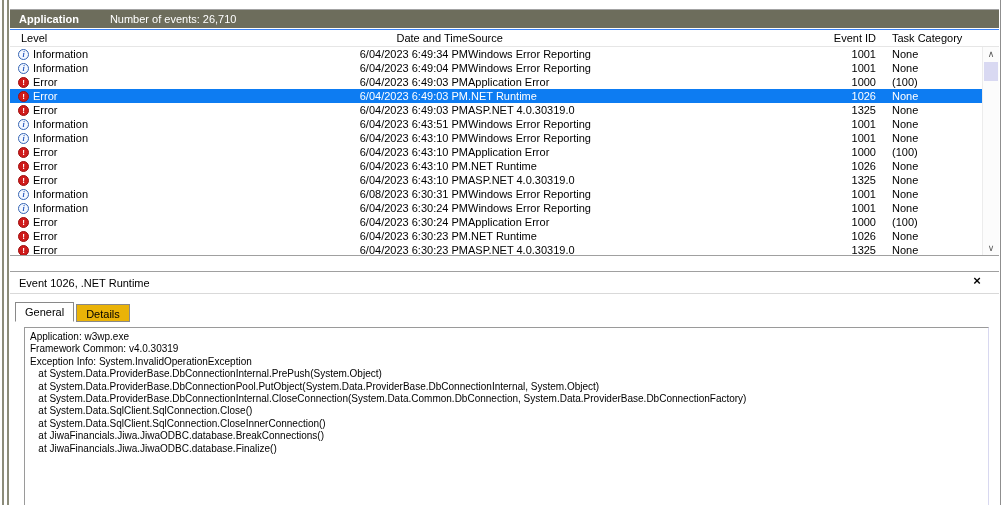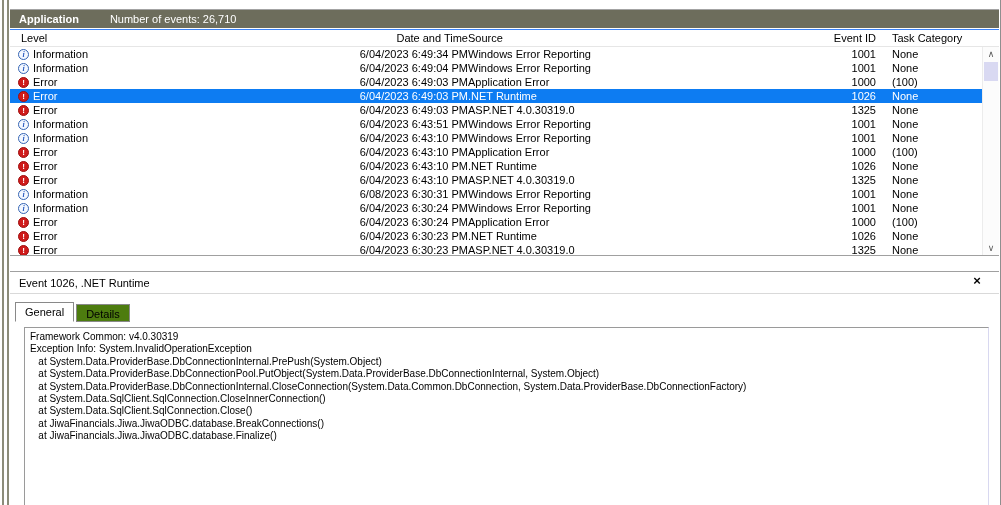"Details" .tab.inactive { background: #4d7c0f -> #eab308 }
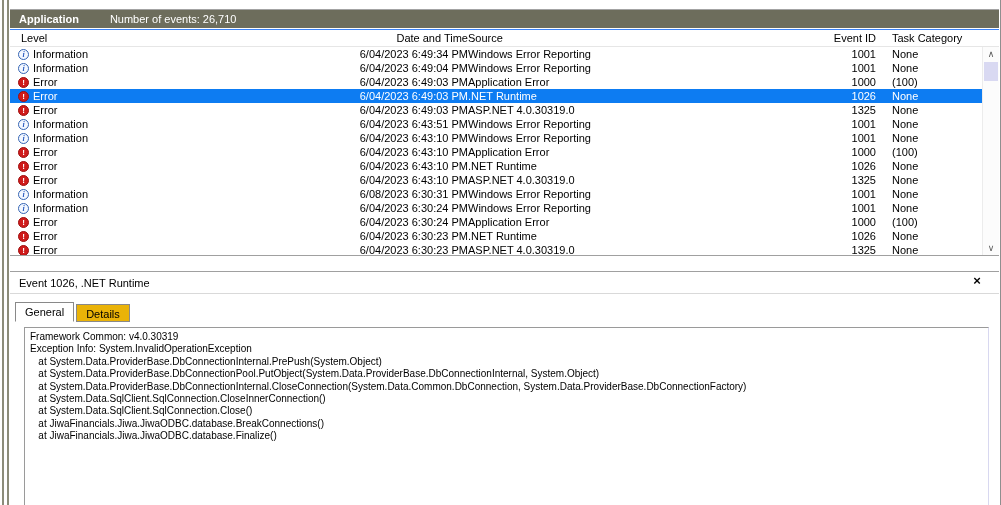"Application: w3wp.exe" div.line { html: none -> <div>Application: w3wp.exe</div> }
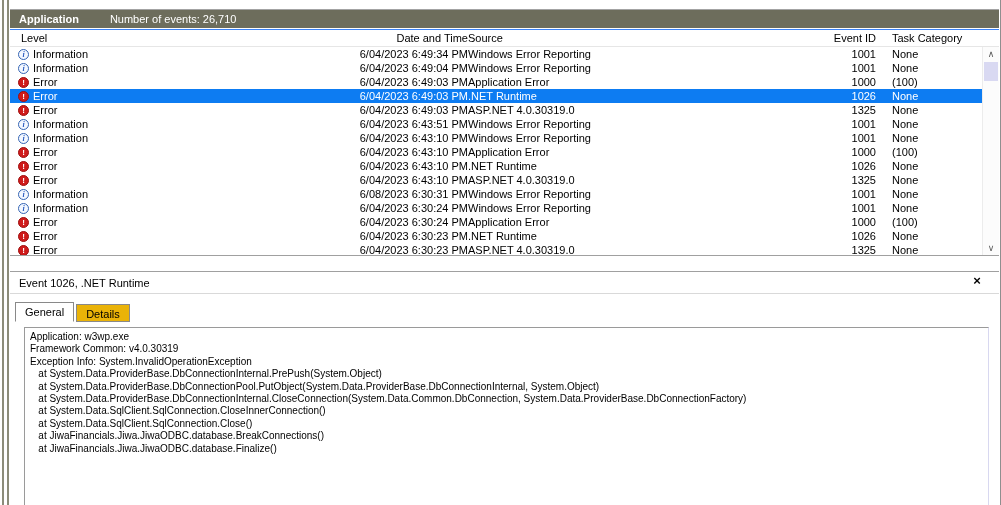"at System.Data.SqlClient.SqlConnection.CloseInnerConnection()" div.line { order: before "at System.Data.SqlClient.SqlConnection.Close()" -> after "at System.Data.SqlClient.SqlConnection.Close()" }
